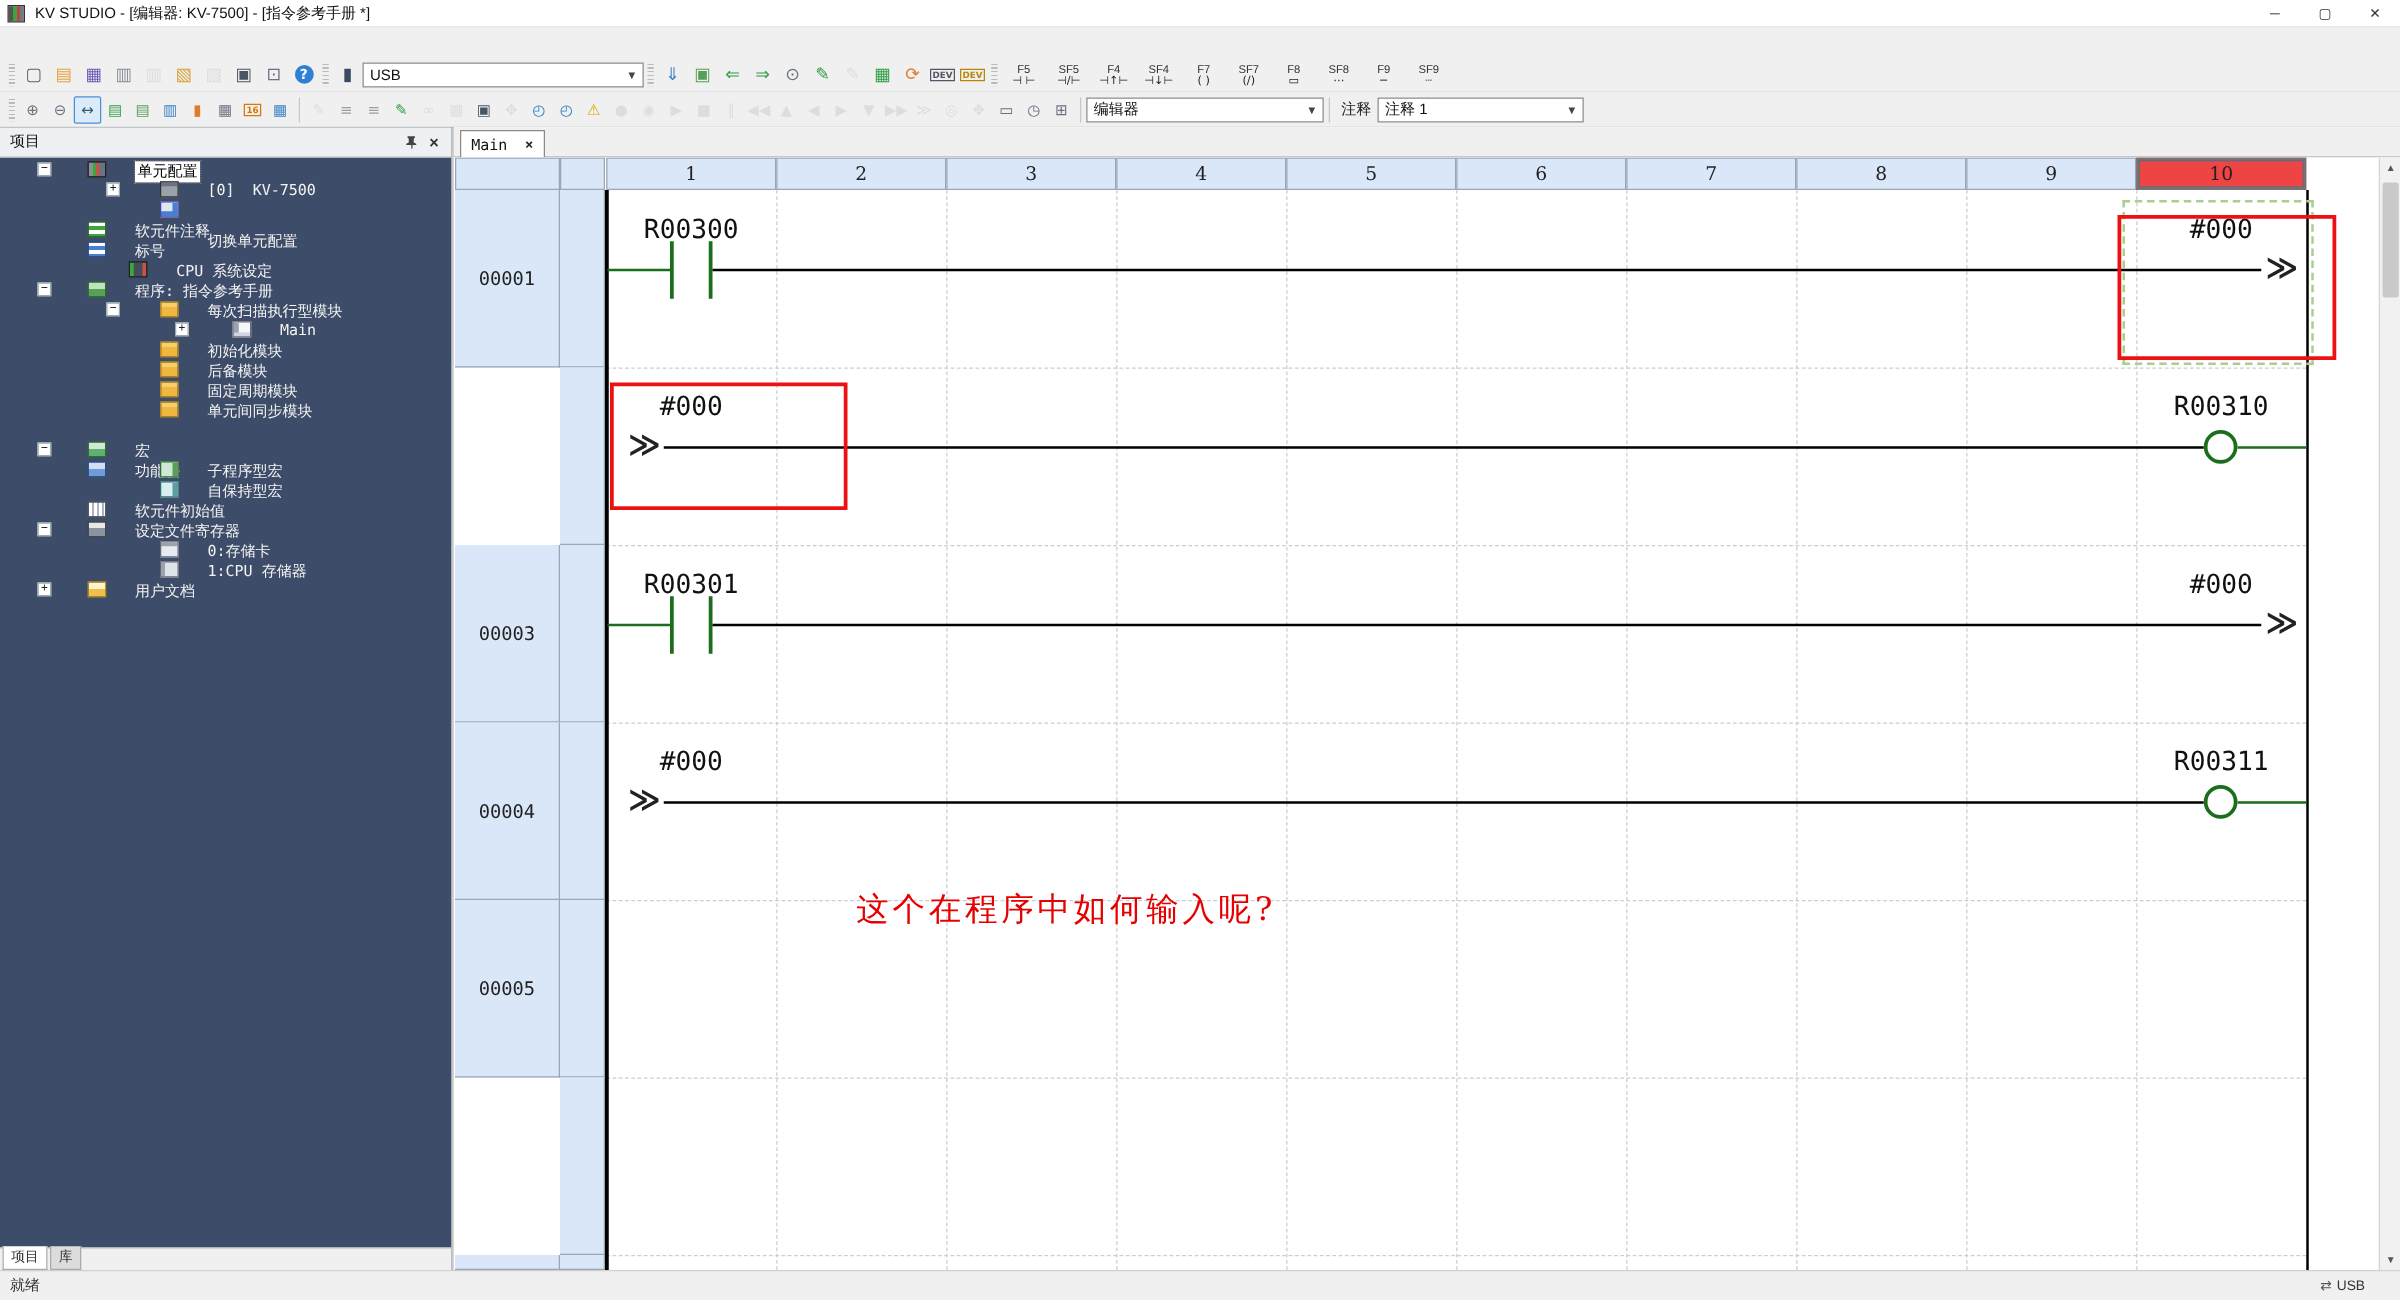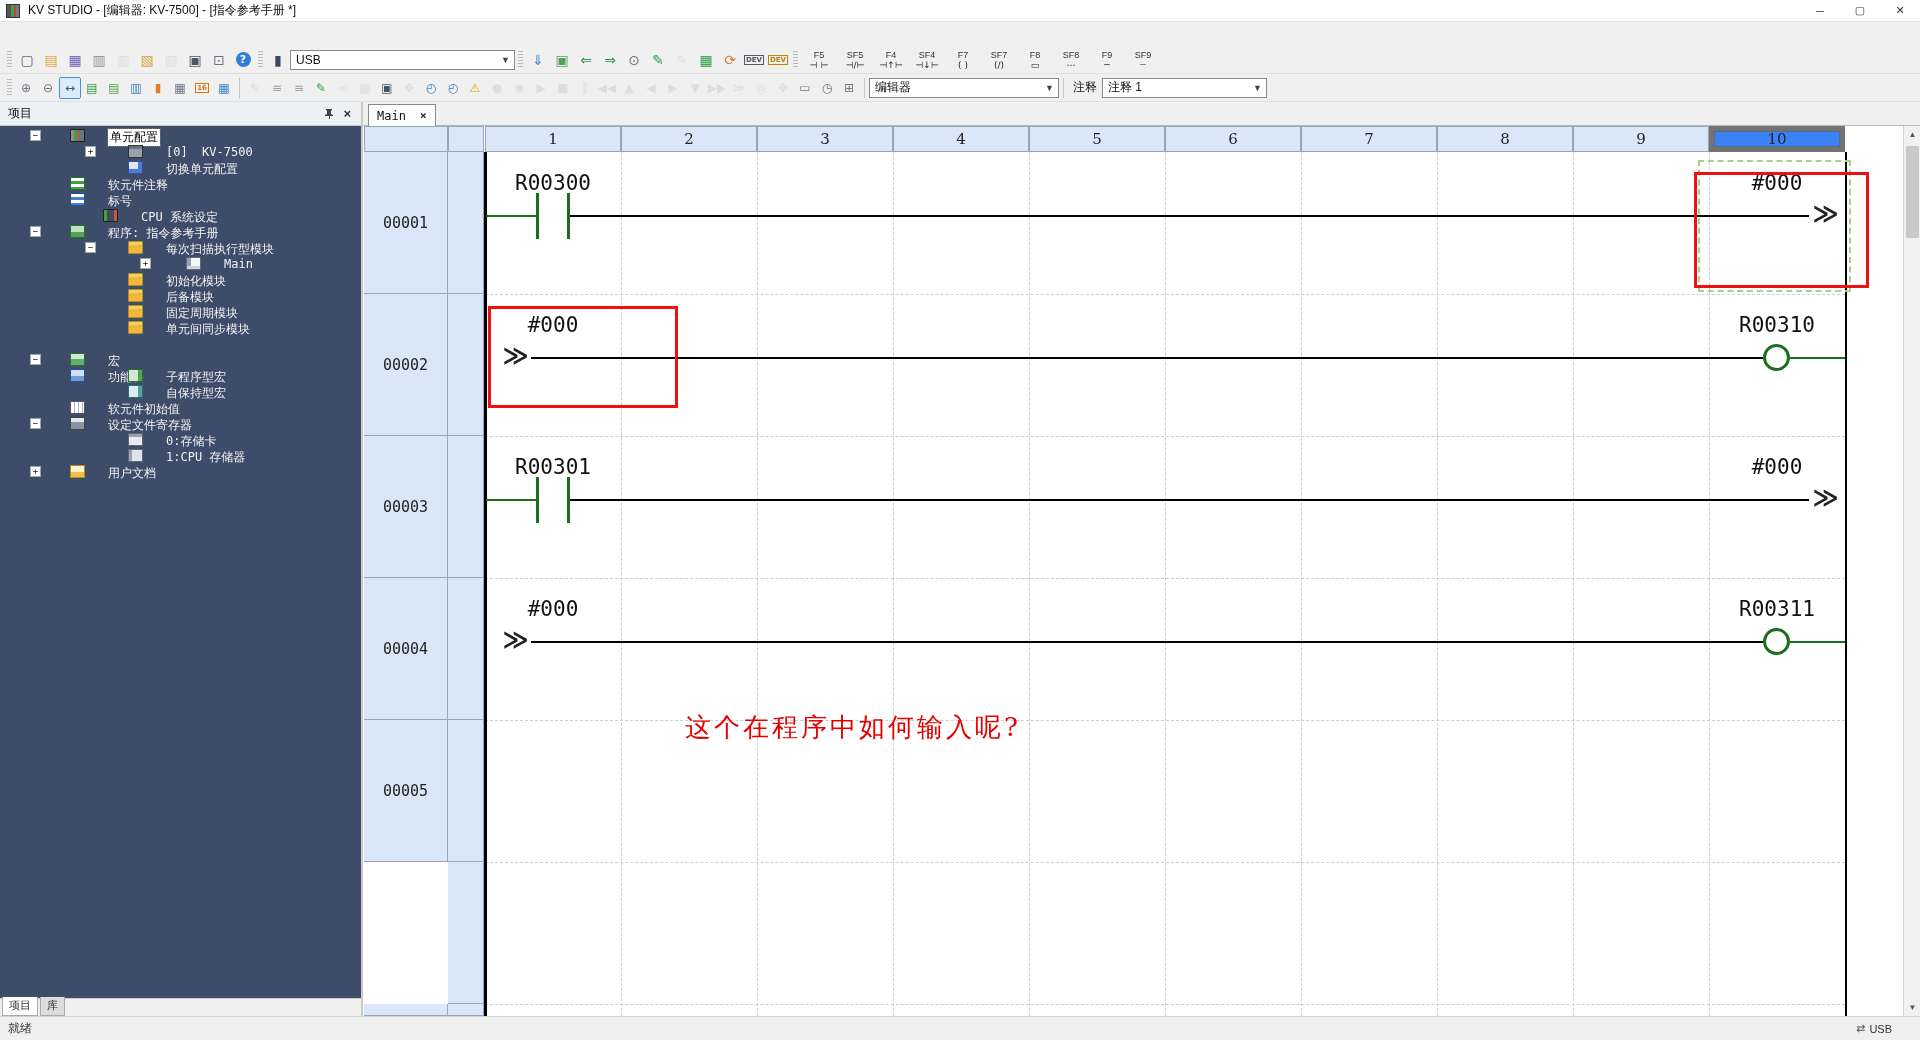"10" .hcell.selcol { background: #3b82f6 -> #ef4444; border: 5px solid #737373 -> 2px solid #737373 }
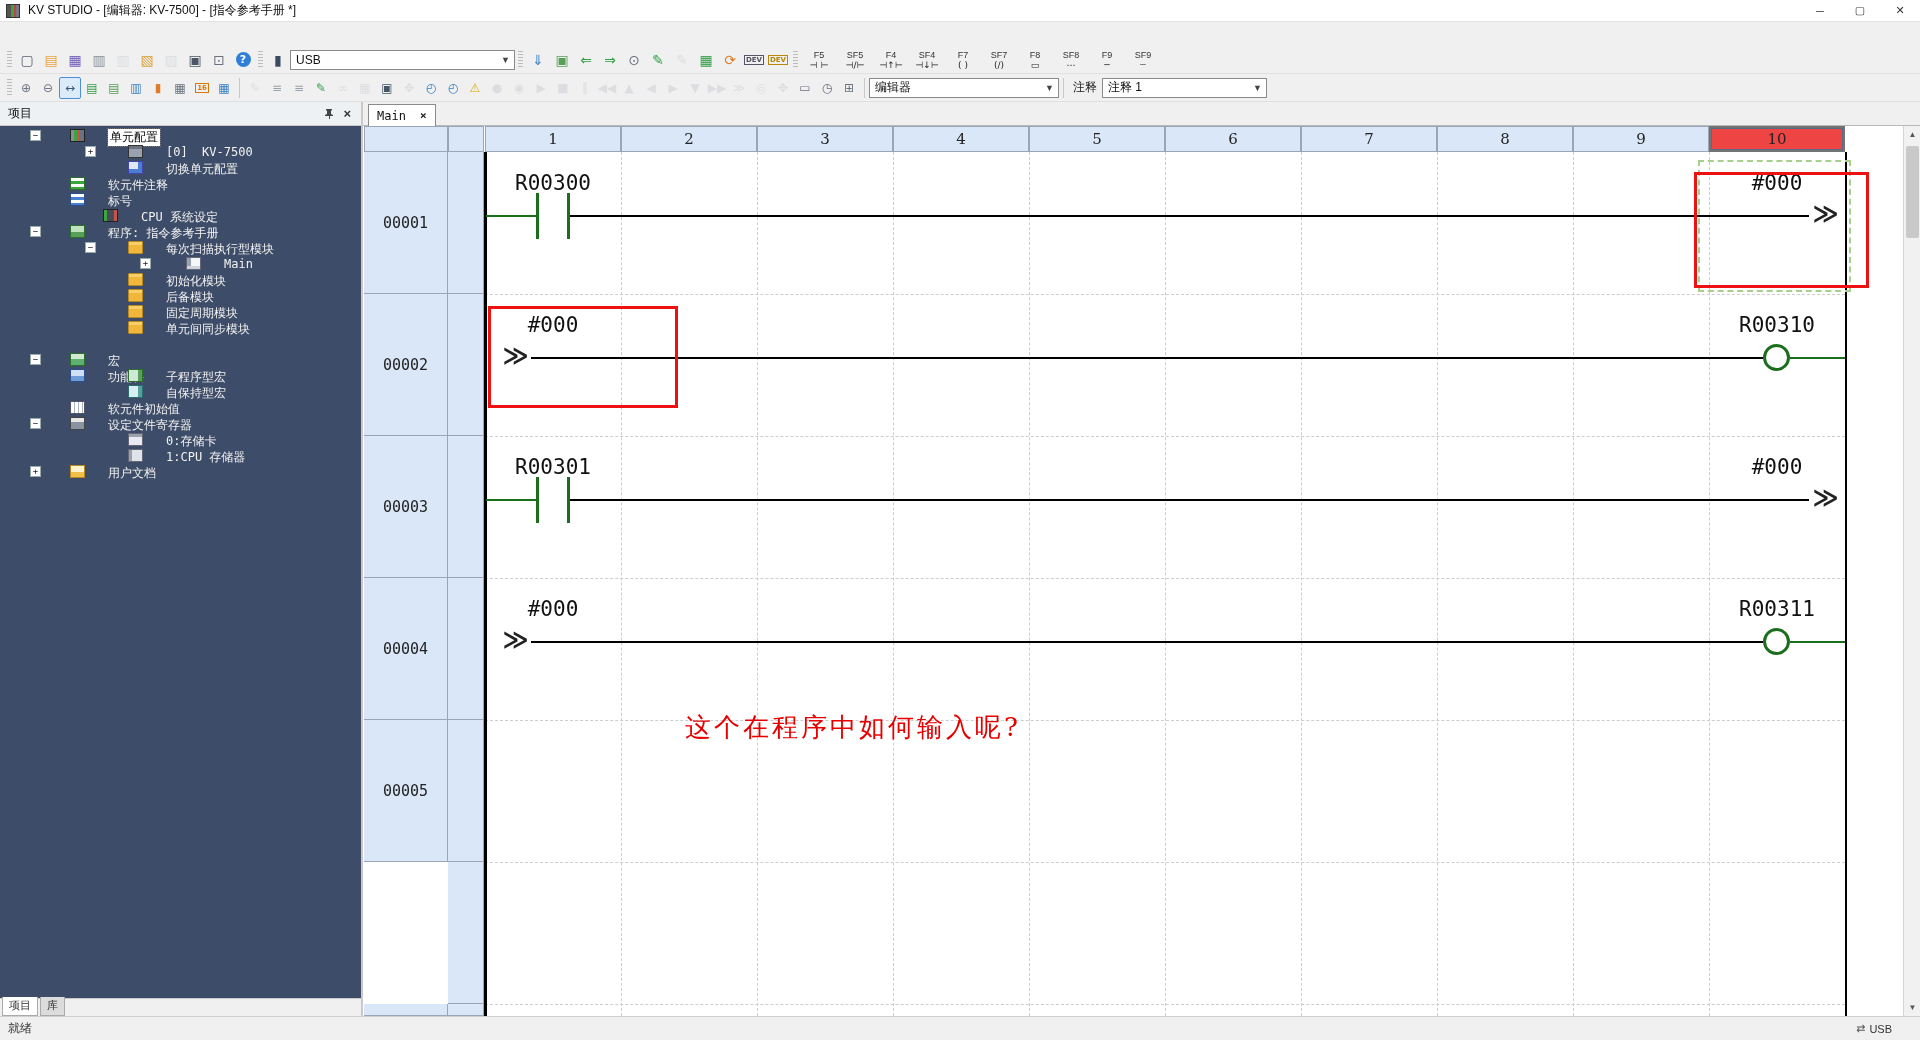"切换单元配置" div.tlabel { margin-top: none -> 24px }
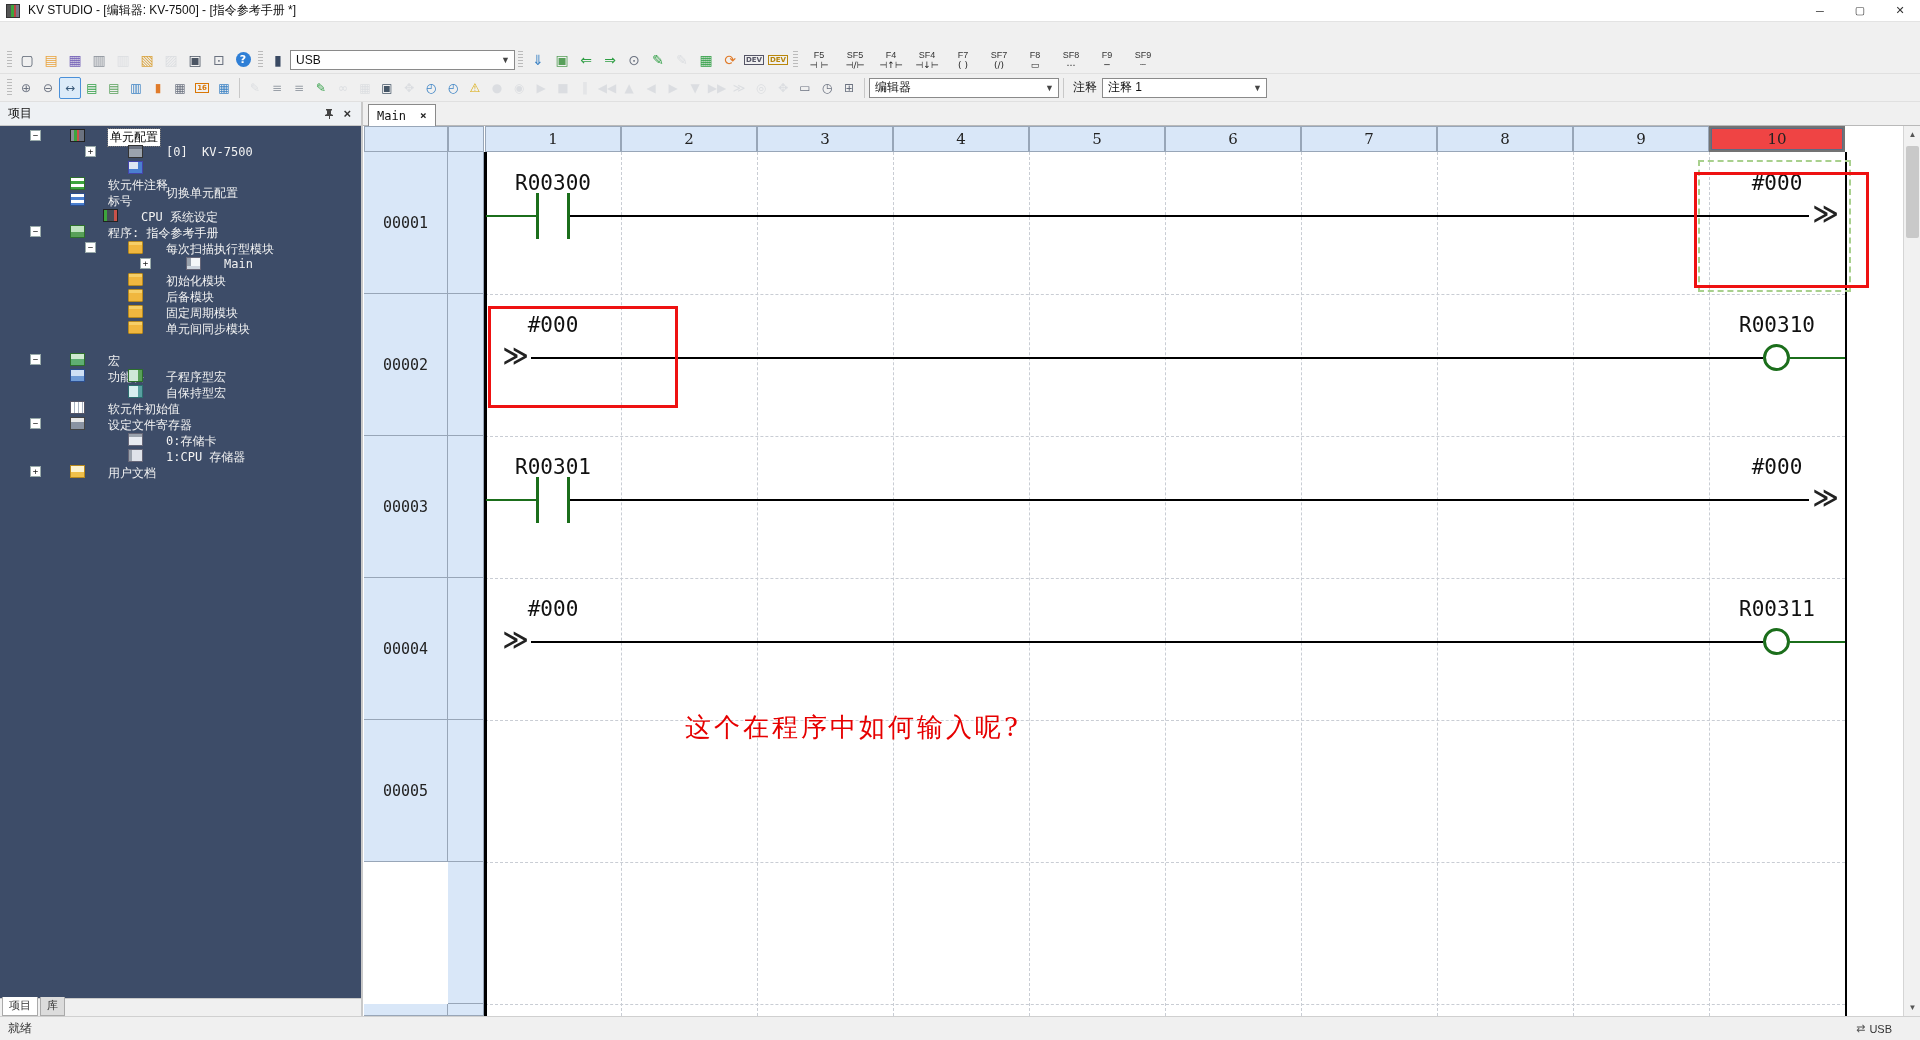"00002" div.bluecell { html: <div>00002</div> -> none }
